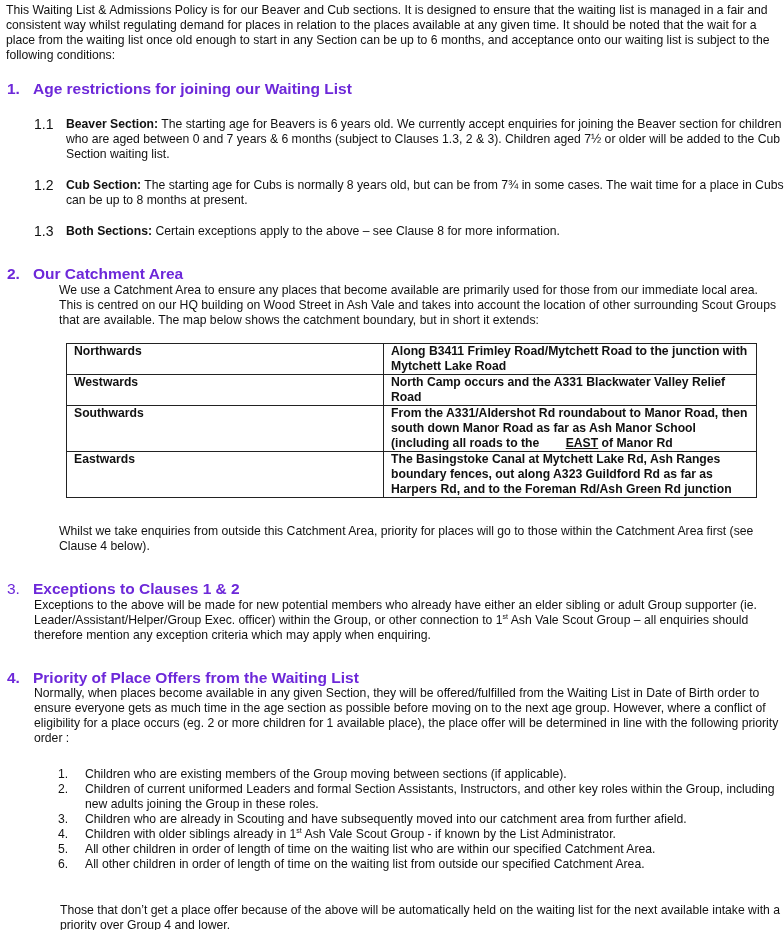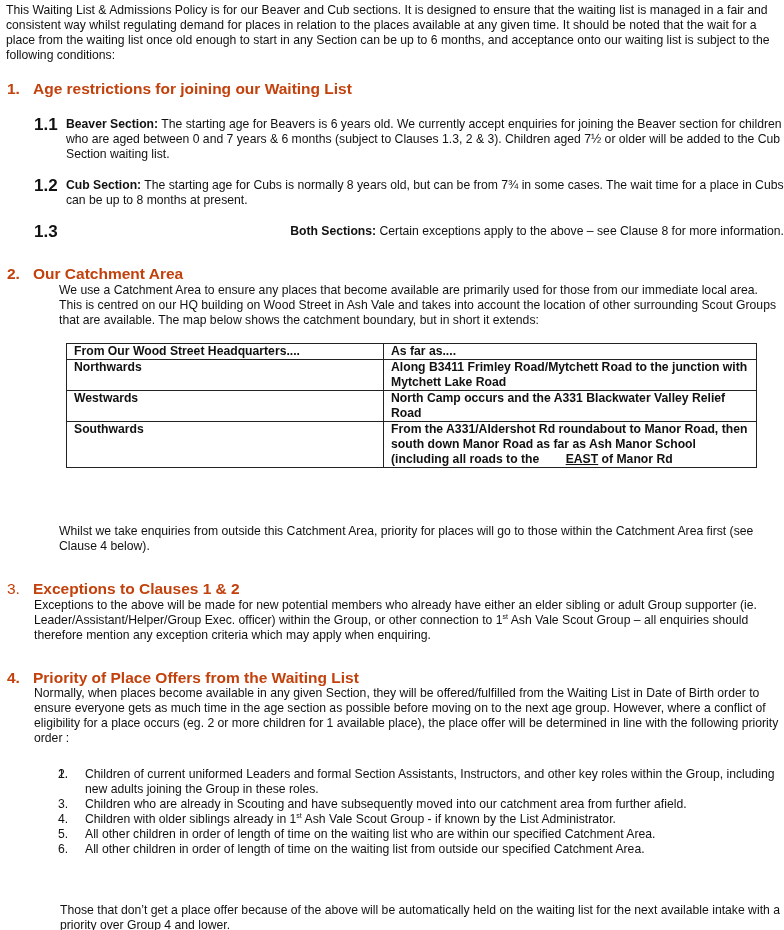"1. Age restrictions for joining" .h { color: #c2410c -> #6d28d9 }
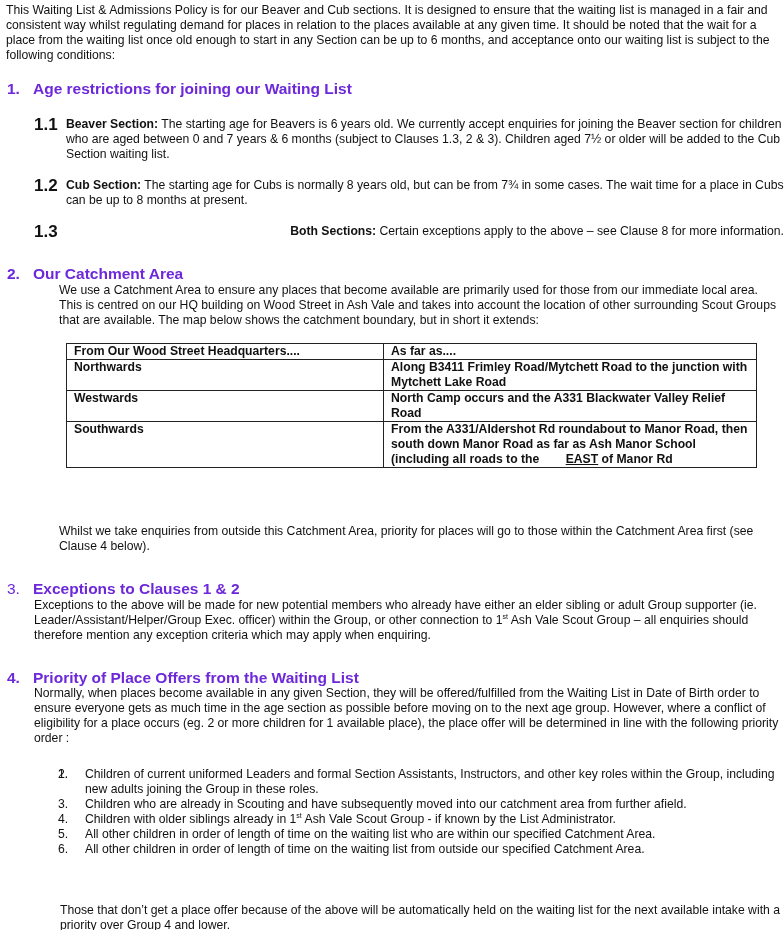"1.1" .clause .cn { font-size: 17px -> 14px; font-weight: bold -> normal }
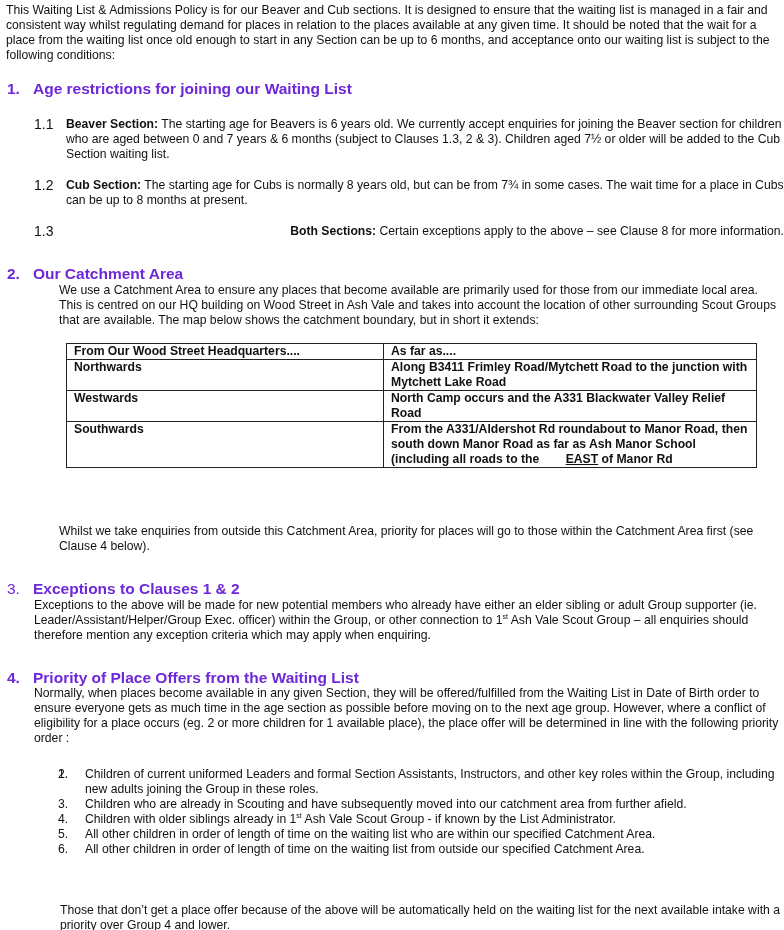"1.3" div.abs { text-align: right -> none }
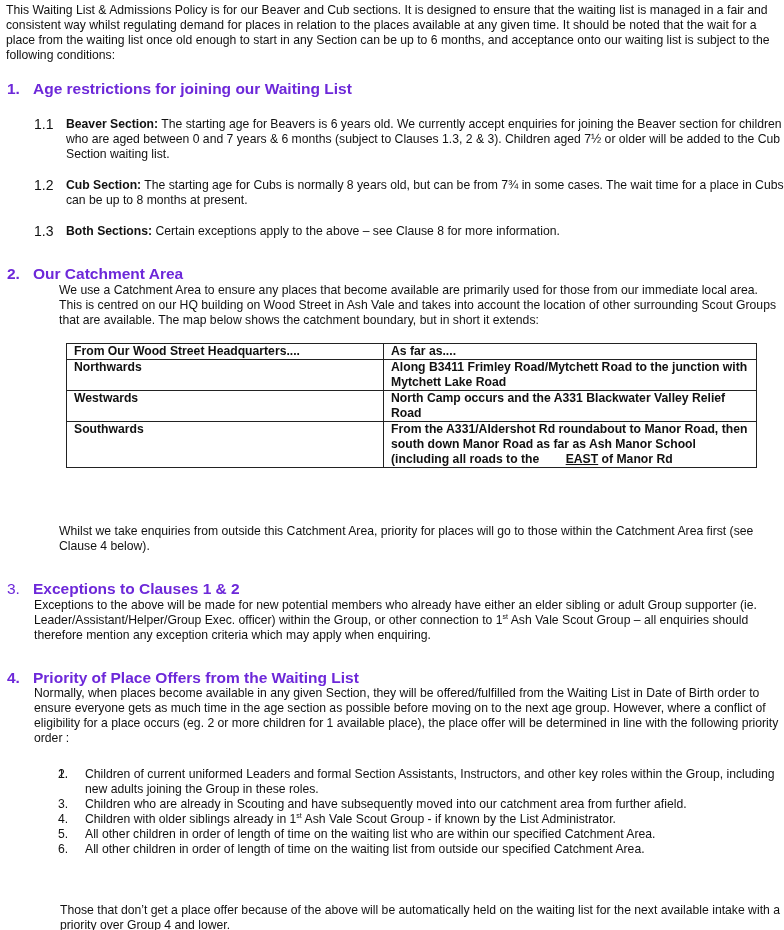"From Our Wood Street Headquarters...." tr { html: <tr> <th>From Our Wood Street Headquarters....</th> <th>As far as....</th> </tr> -> none }
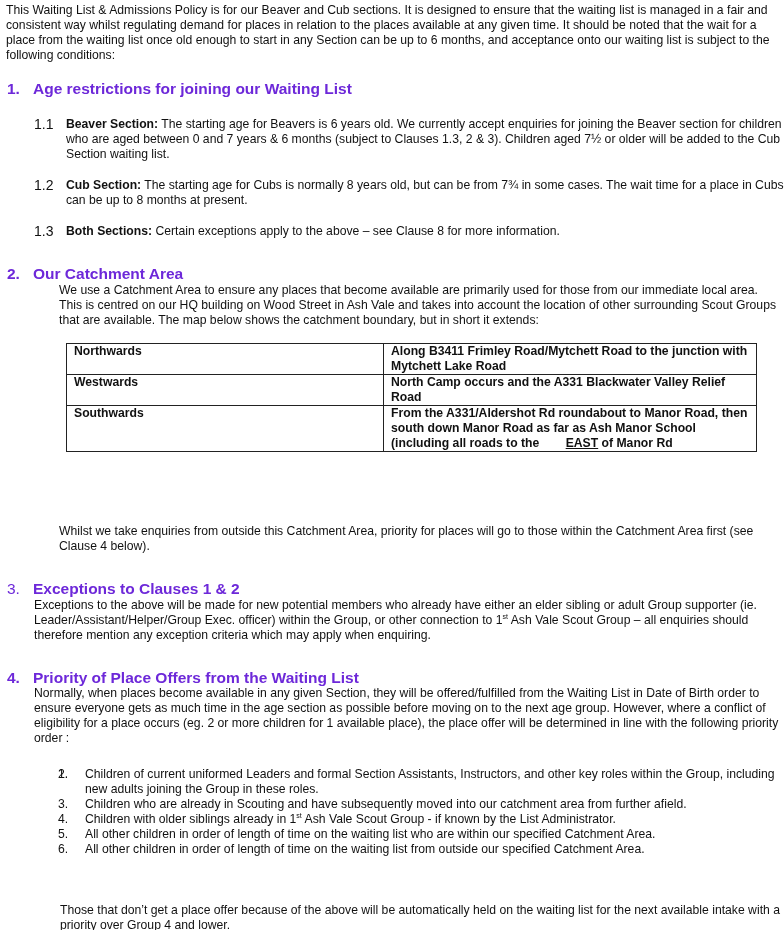"Eastwards" tr { html: none -> <tr> <td>Eastwards</td> <td>The Basingstoke Canal at Mytchett Lake Rd, Ash Ranges boundary fences, out along A323 Guildford Rd as far as Harpers Rd, and to the Foreman Rd/Ash Green Rd junction</td> </tr> }
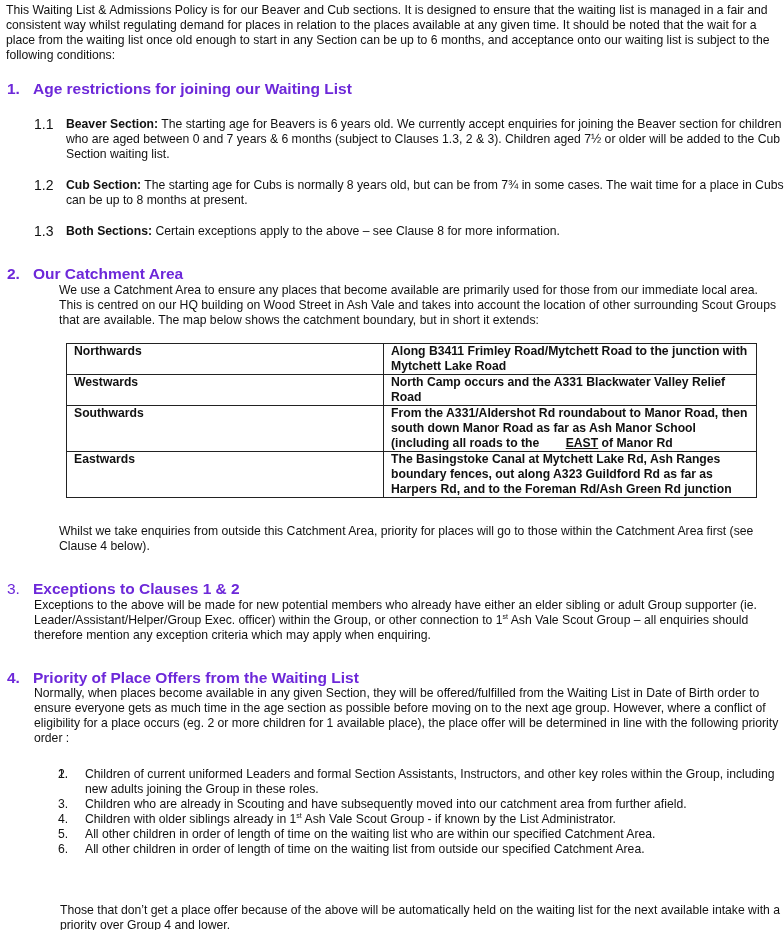"Children who are existing members" span { html: none -> <span>Children who are existing members of the Group moving between sections (if applicable).</span> }
